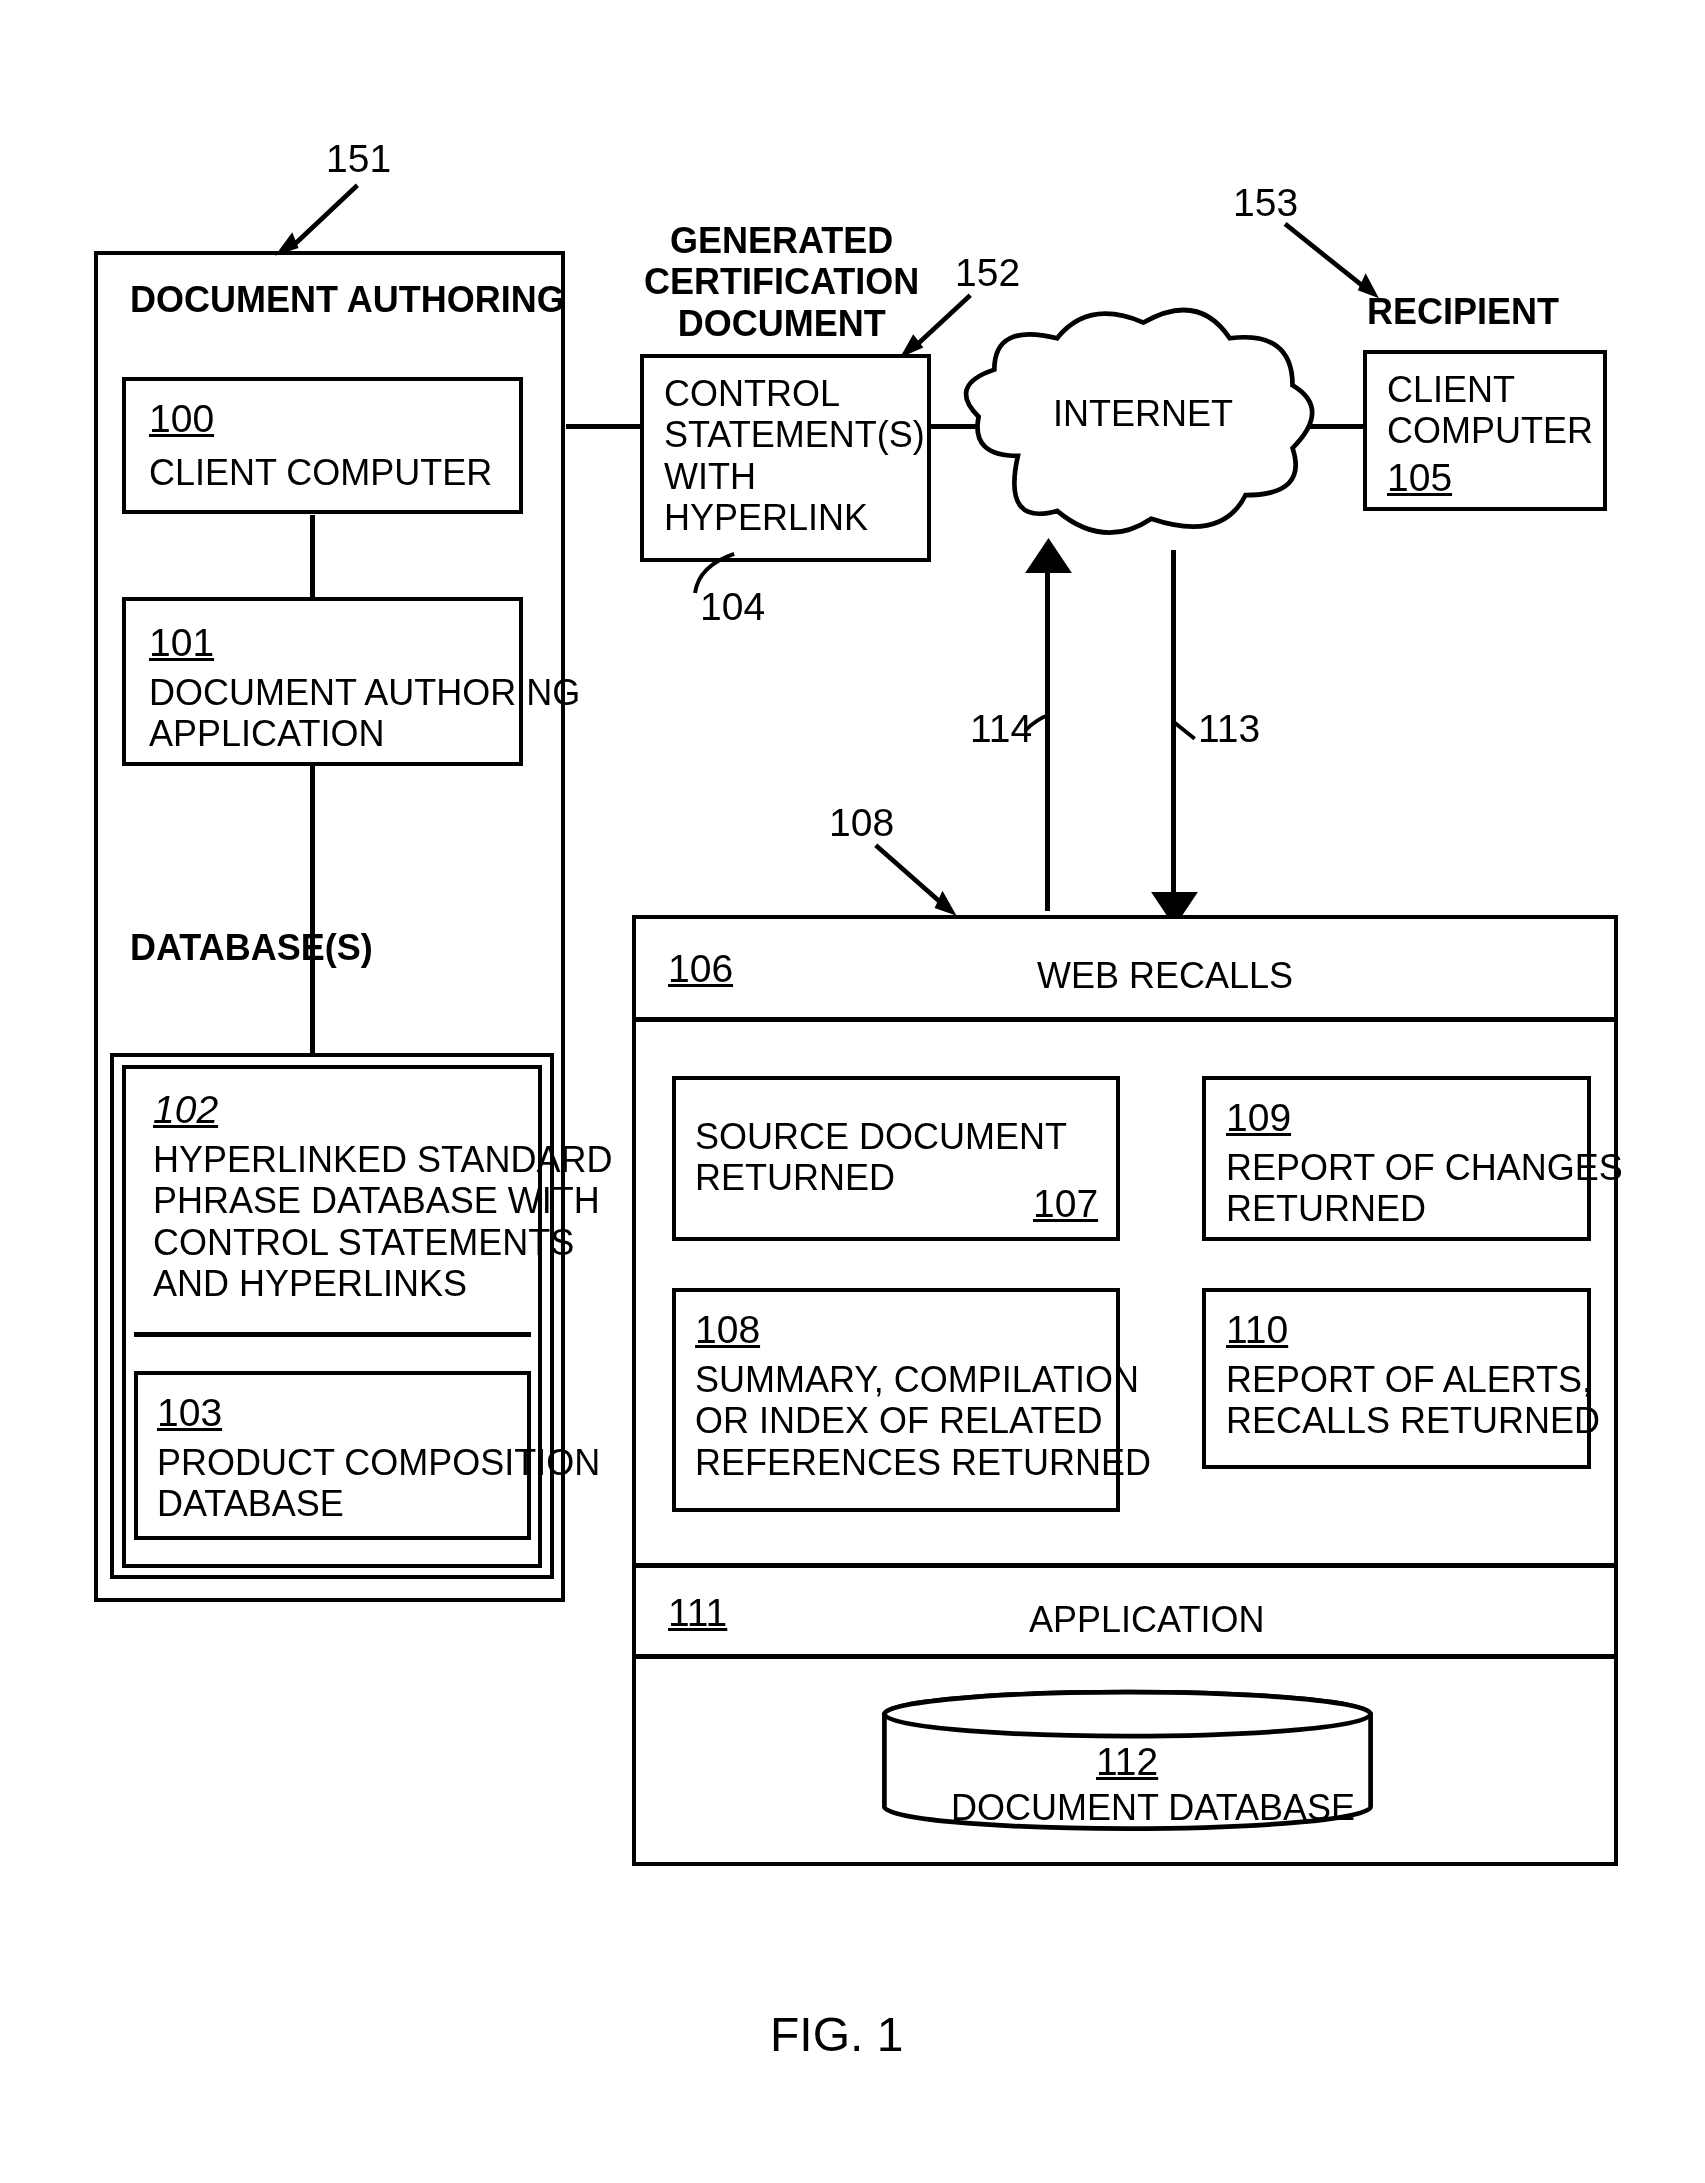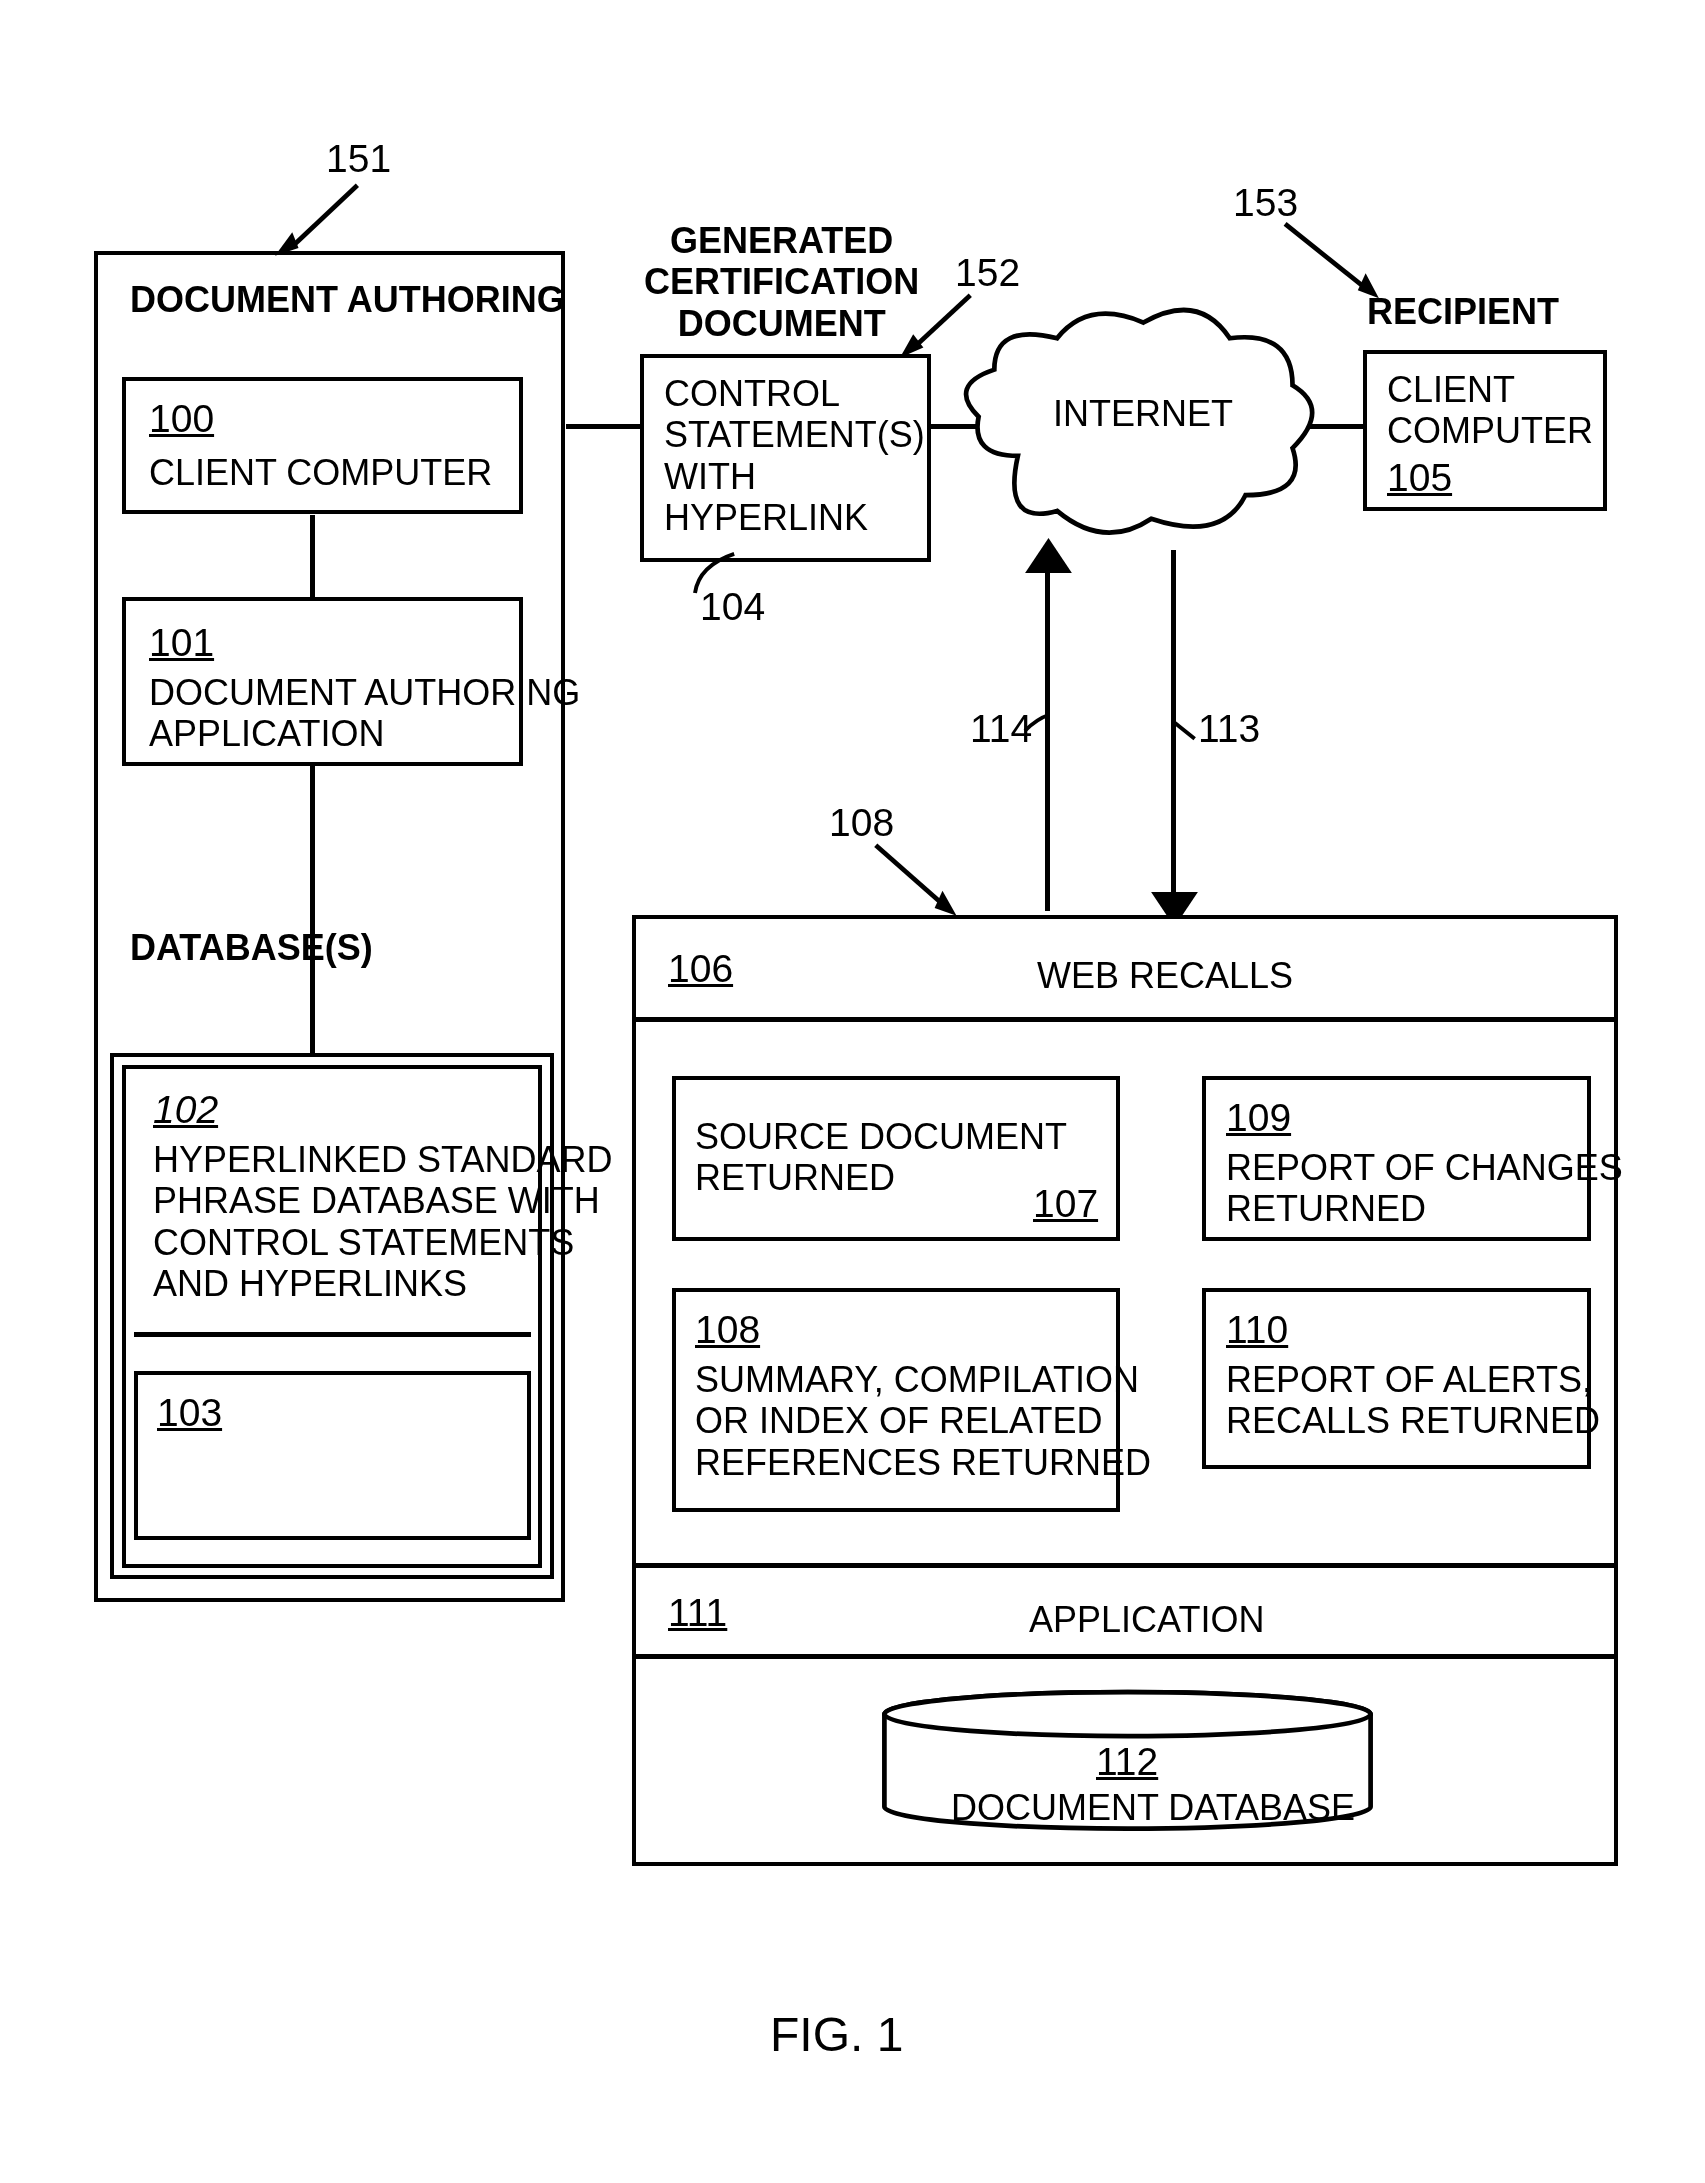"PRODUCT COMPOSITION" div.txt { html: none -> <div>PRODUCT COMPOSITION DATABASE</div> }
